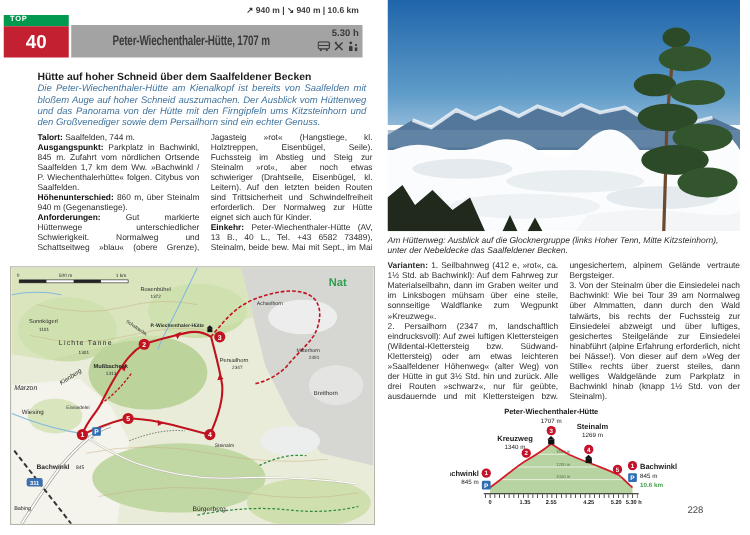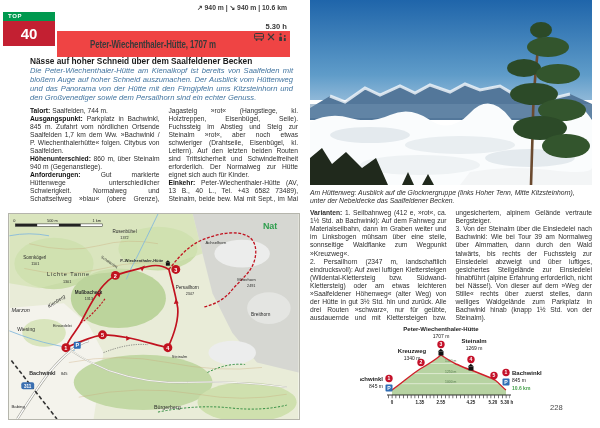"Peter-Wiechenthaler-Hütte, 1707 m" .titlebar { background: #ef4444 -> #a3a3a3; margin-top: 11px -> none }
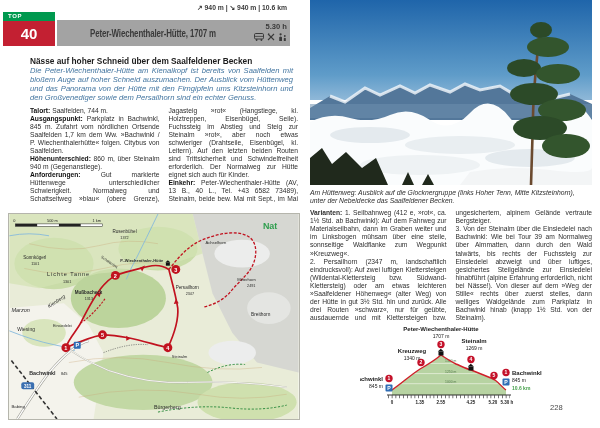"Nässe auf hoher Schneid über" div.intro-head { text: Nässe -> Hütte }
